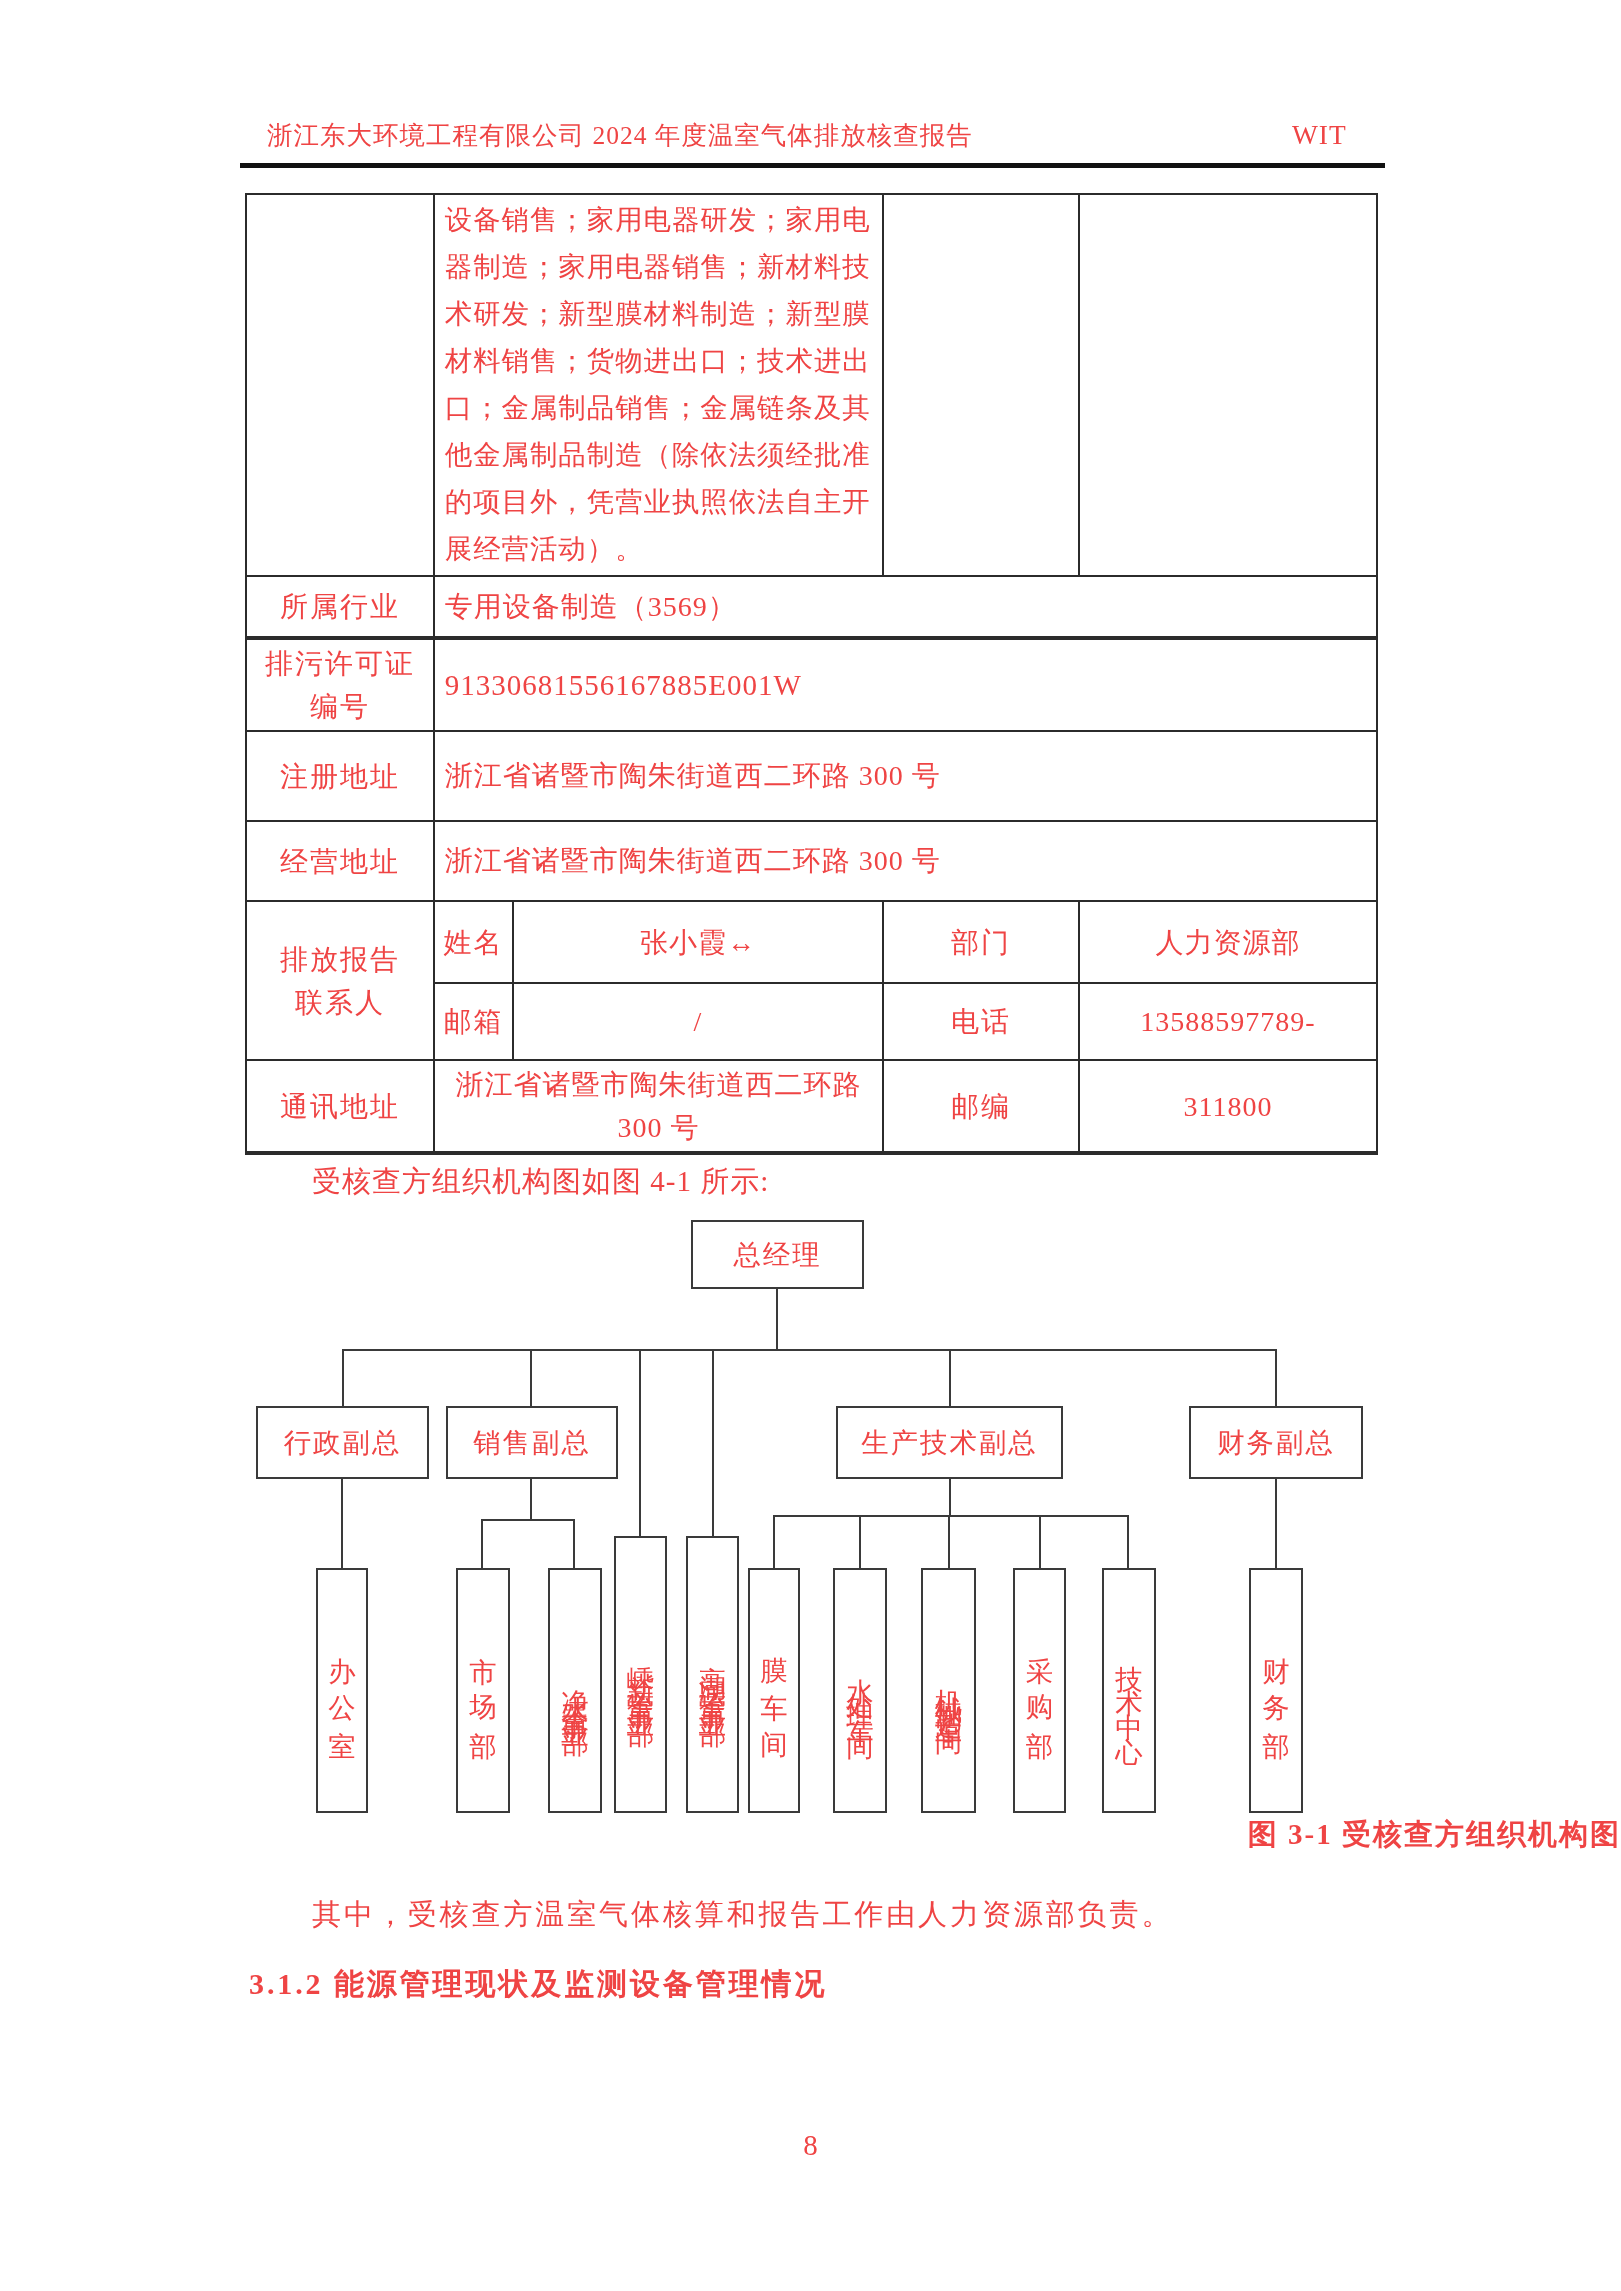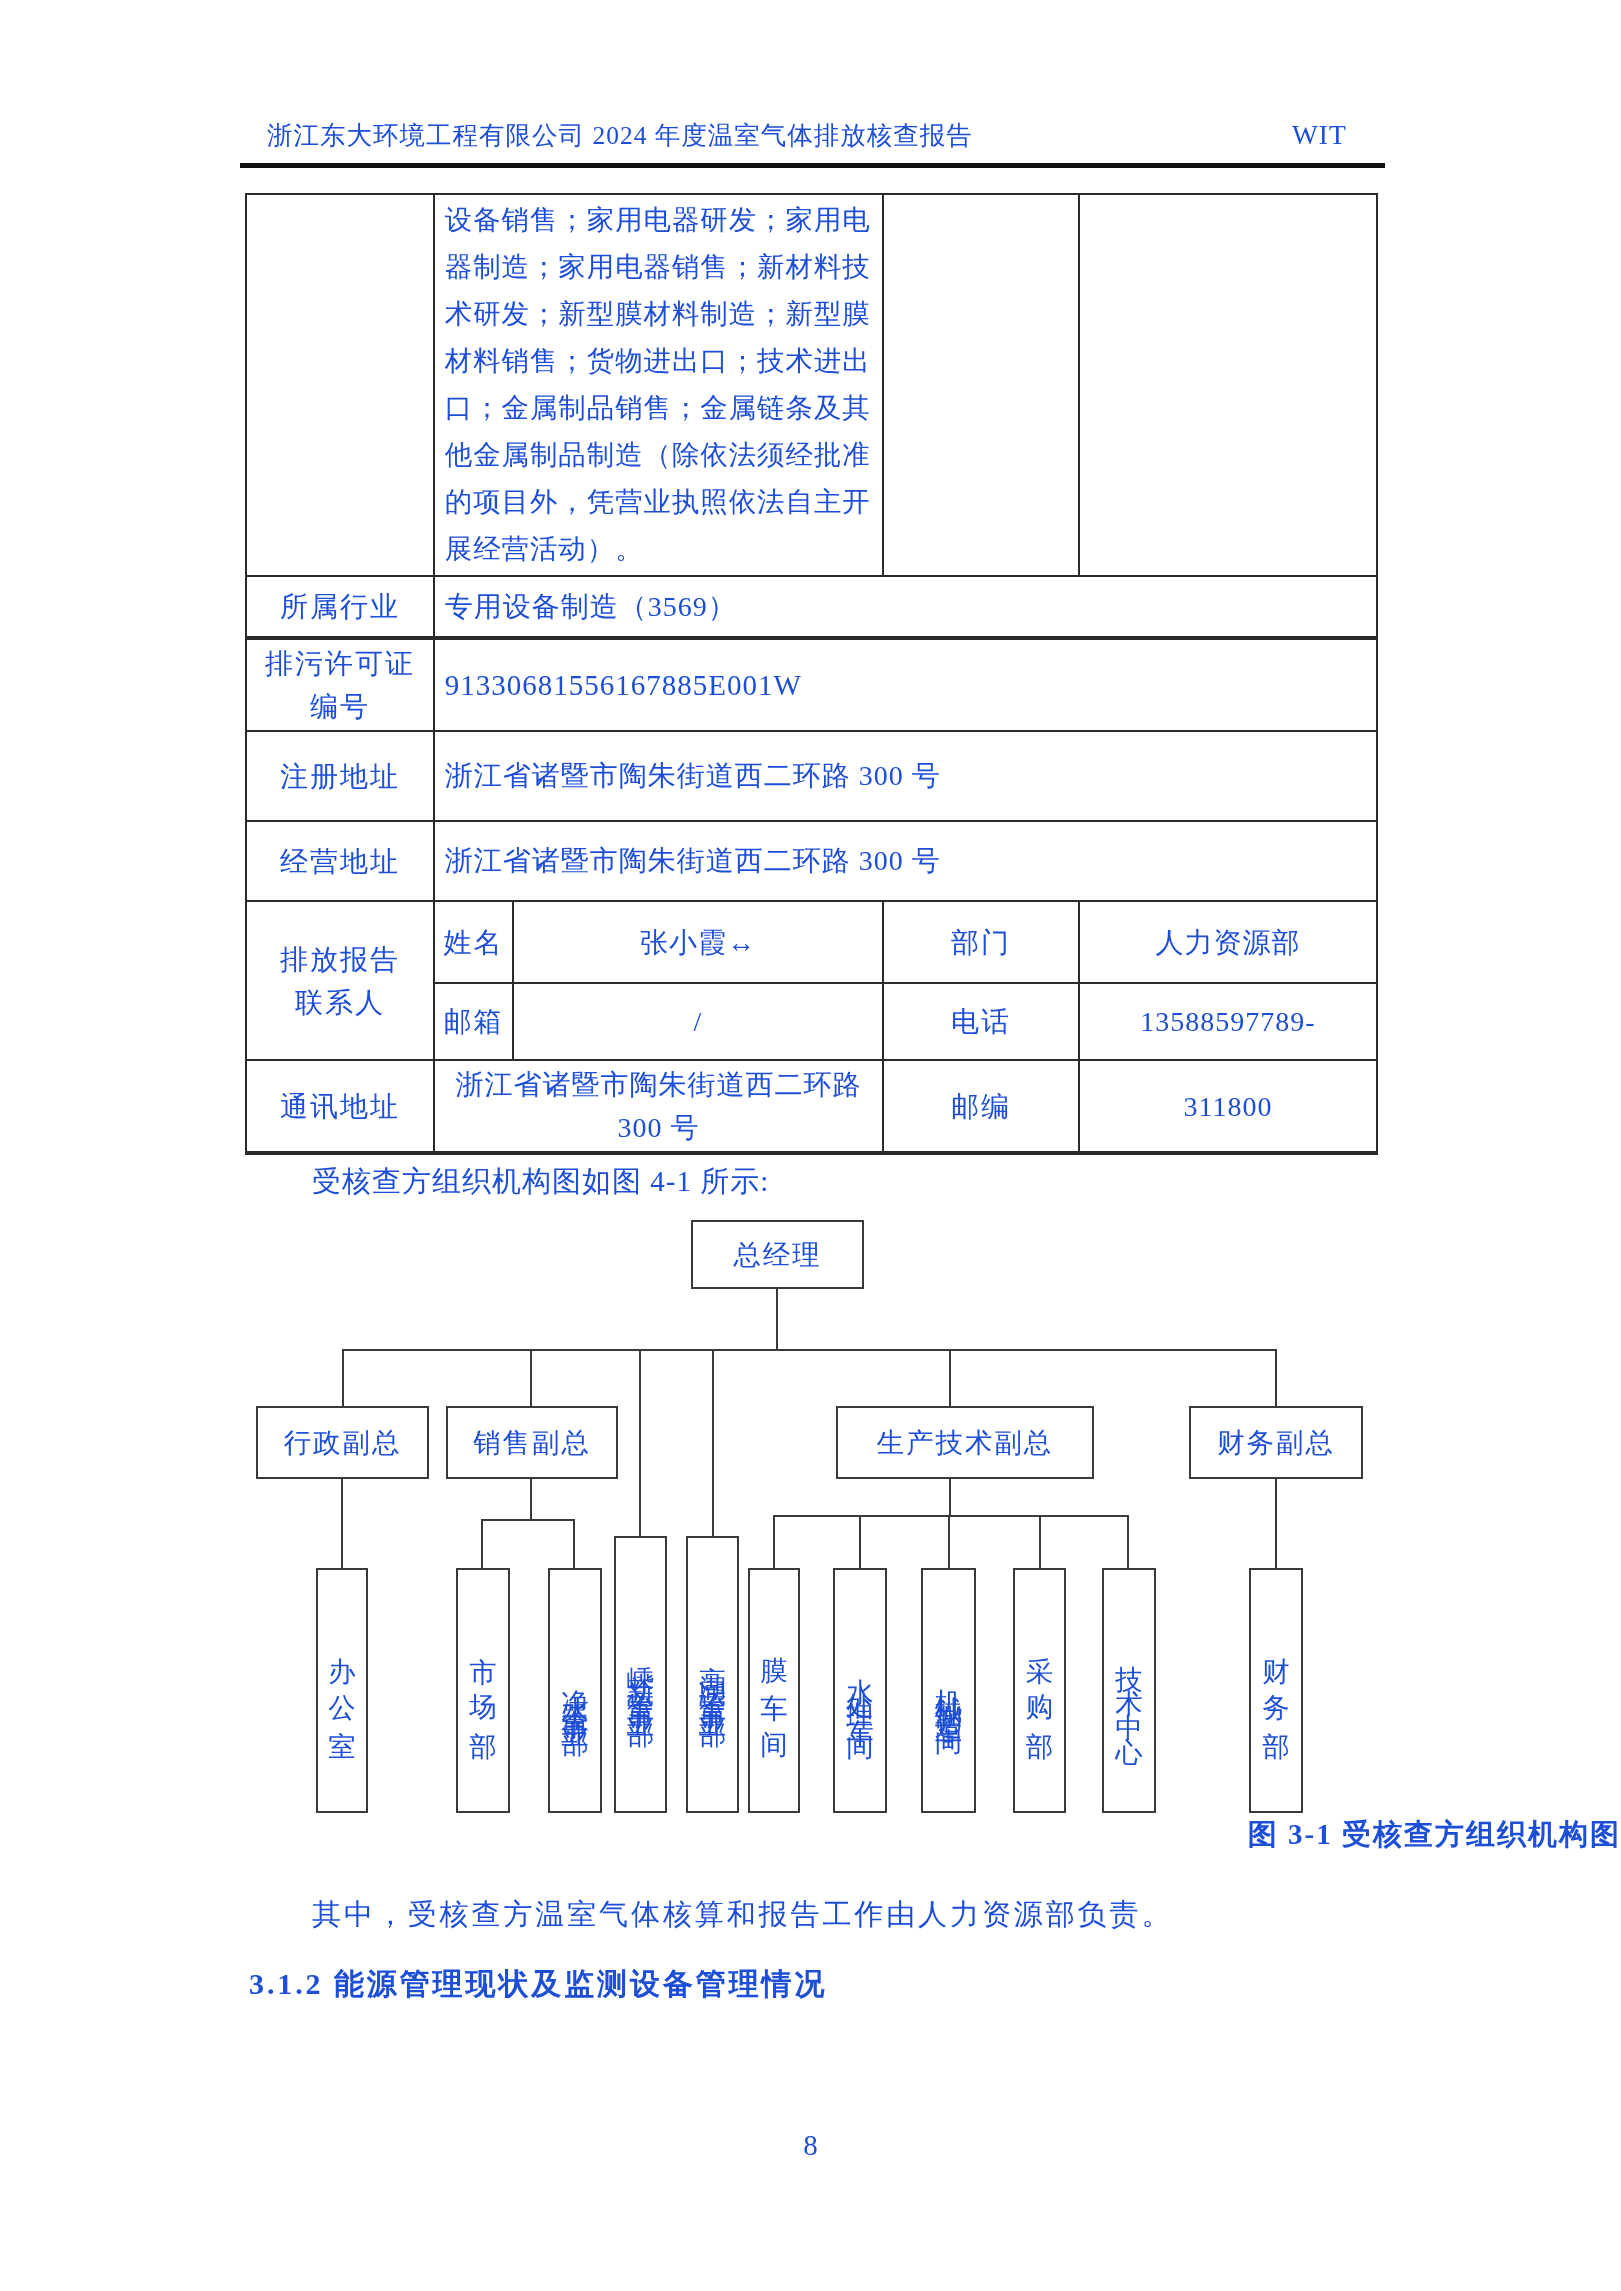"浙江东大环境工程有限公司 2024 年度温室气体排放核查报告" .page { color: #1d4ed8 -> #ef4444 }
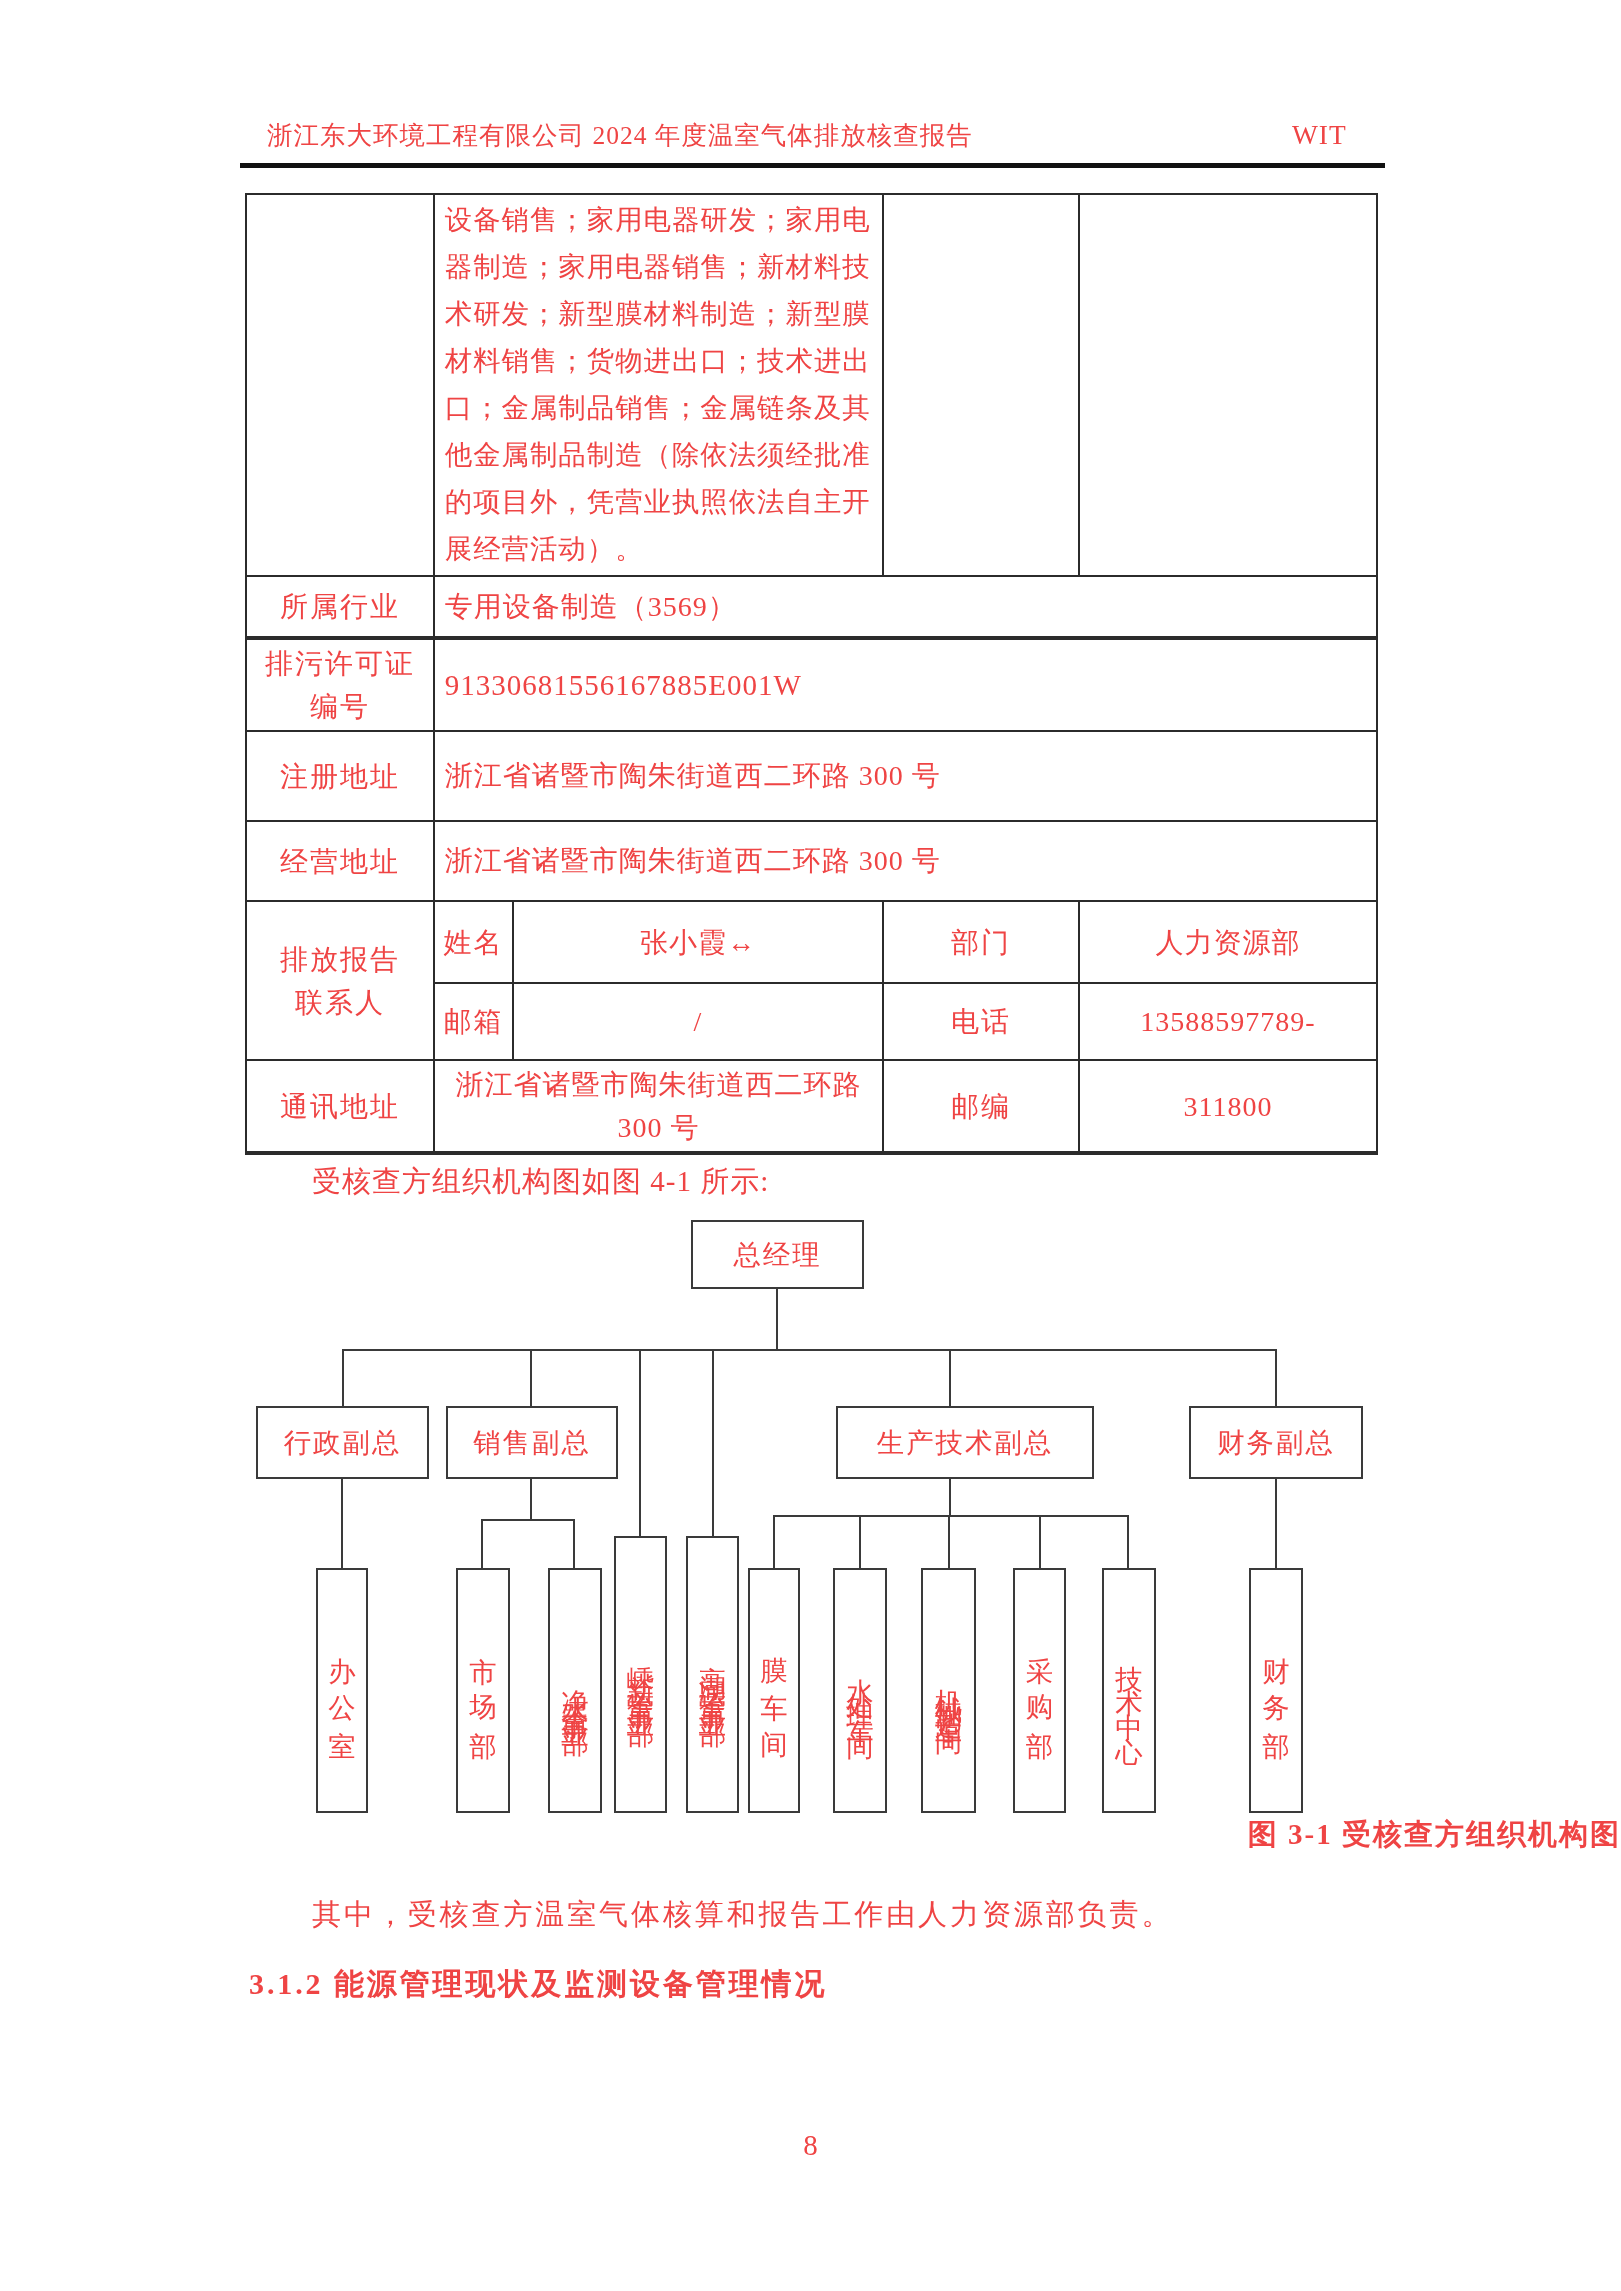"生产技术副总" div.obox { width: 258px -> 227px }
